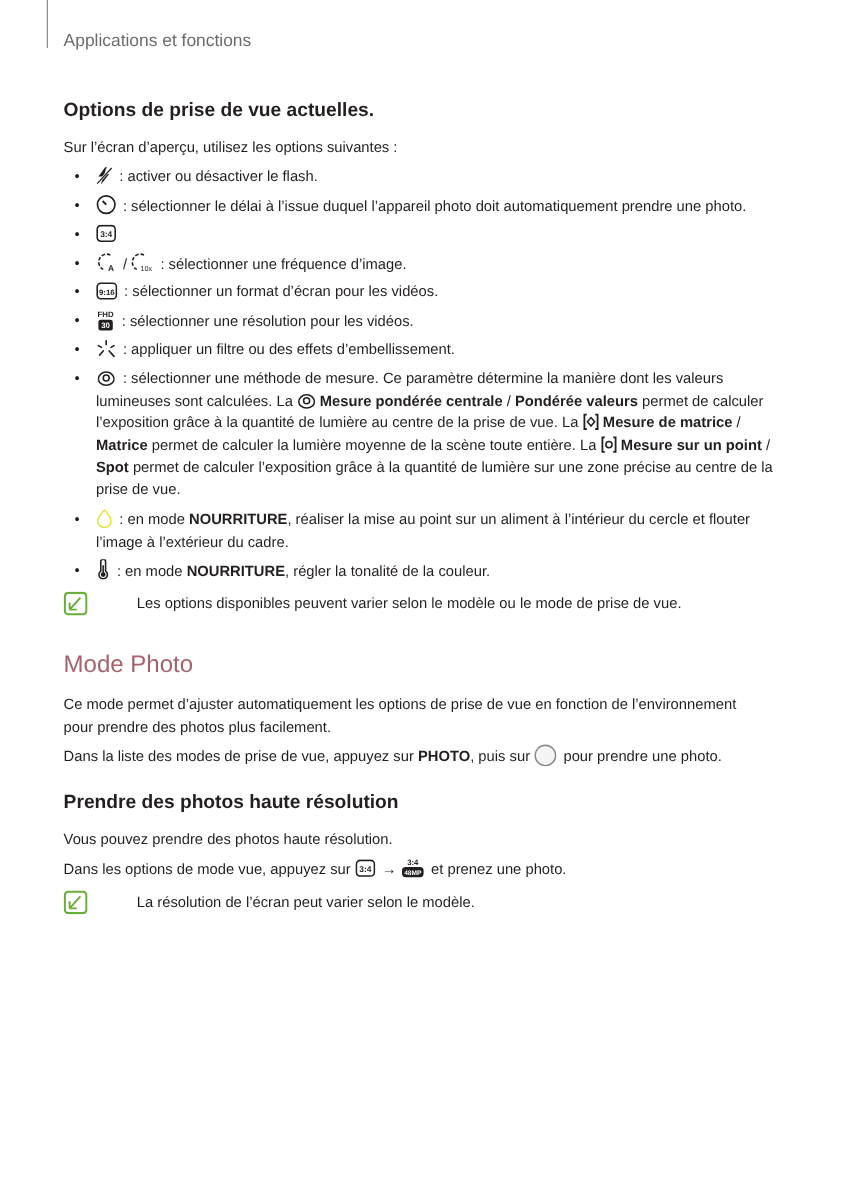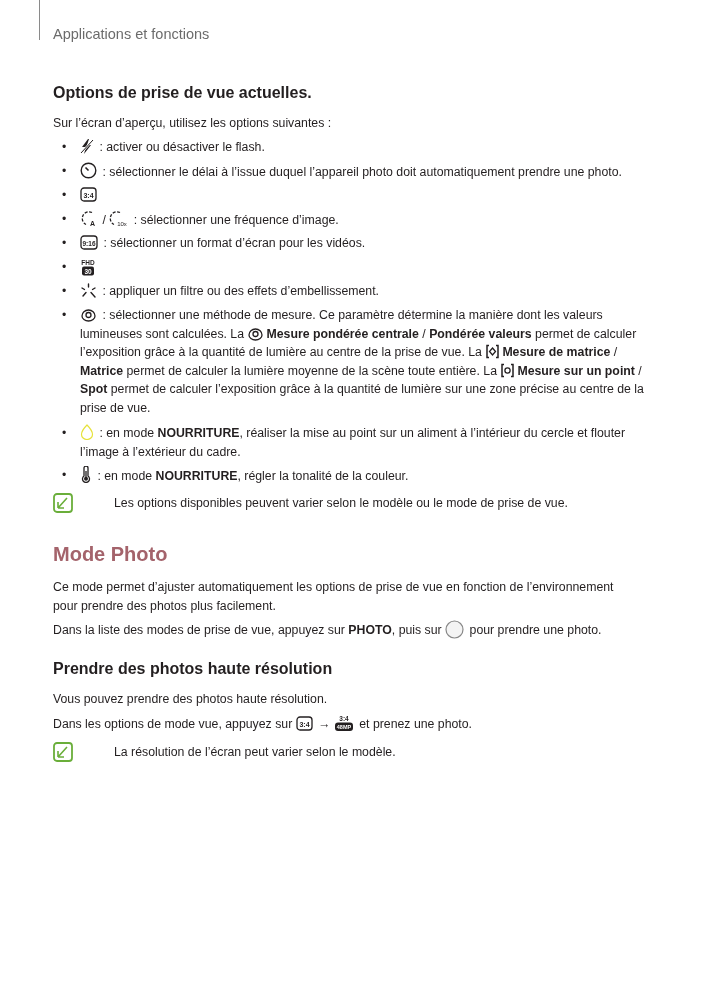": sélectionner une résolution pour" span { html: none -> <span> : sélectionner une résolution pour les vidéos.</span> }
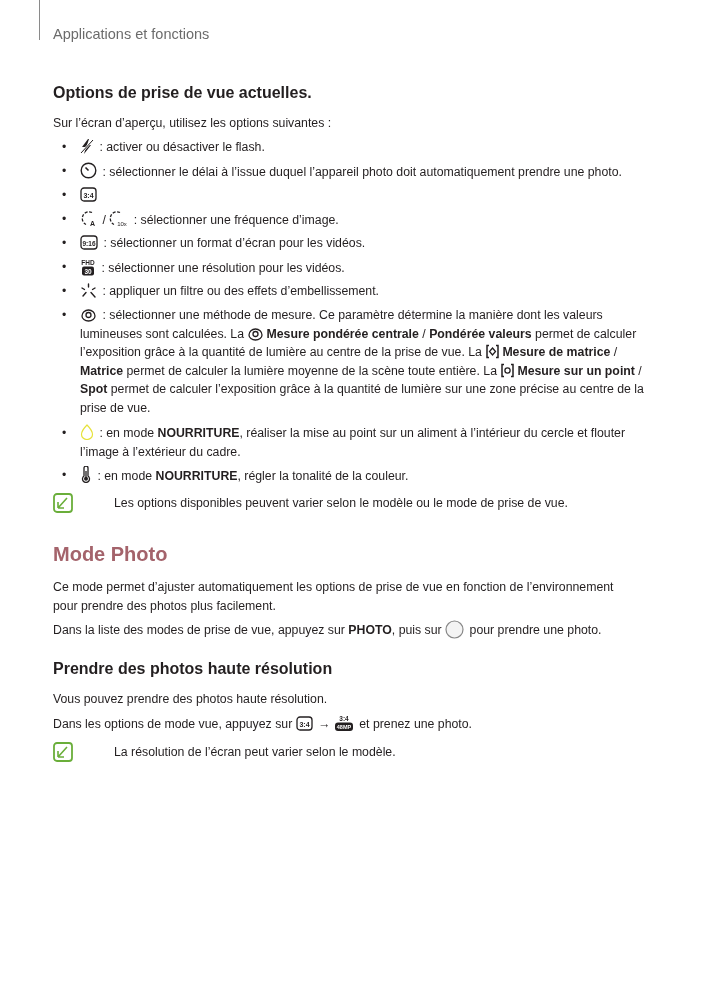"Mode Photo" .h1 { font-weight: bold -> normal }
